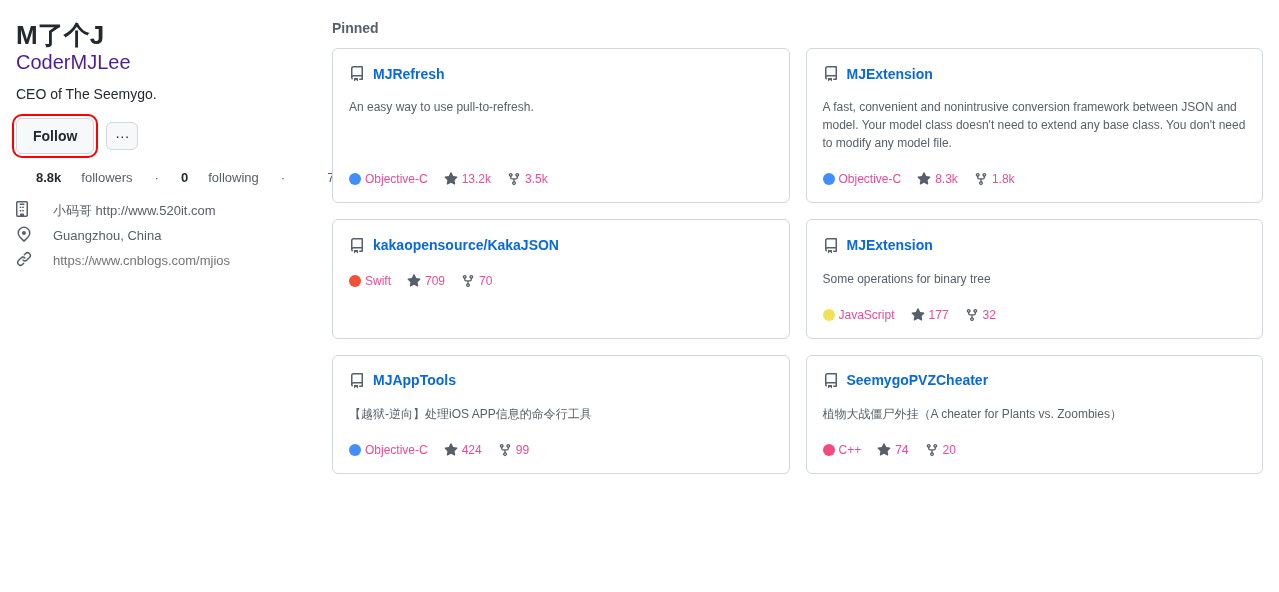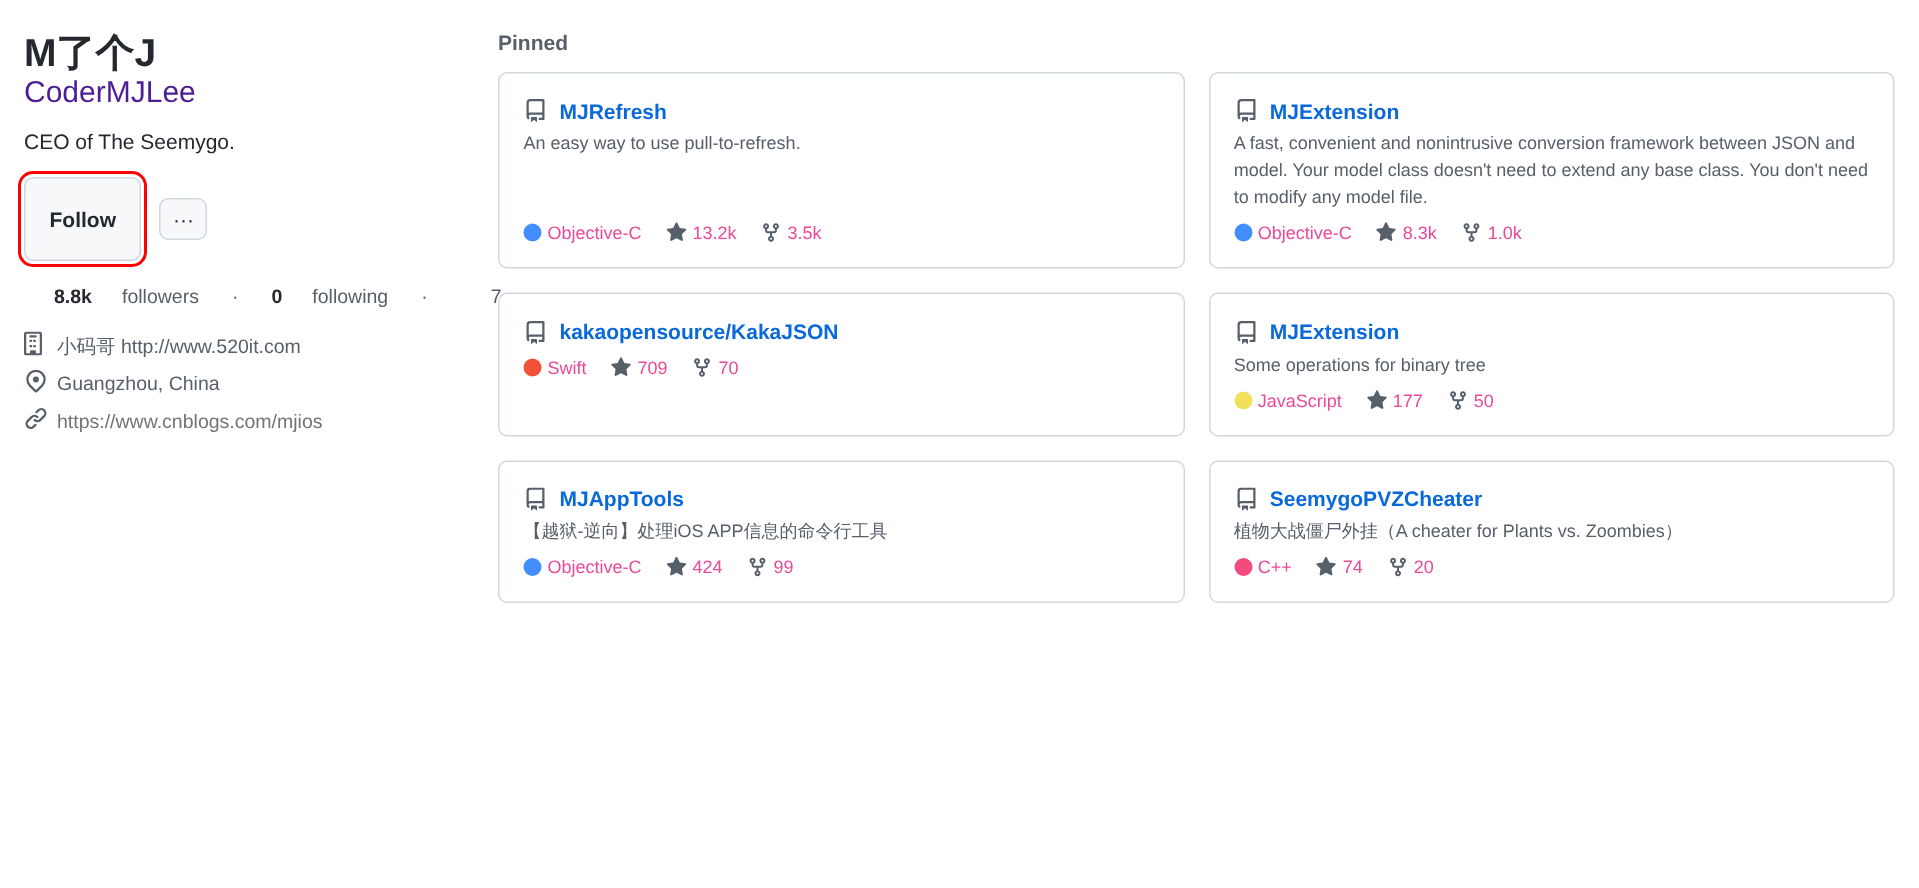"MJRefresh" .pin-card { gap: 4px -> 16px }
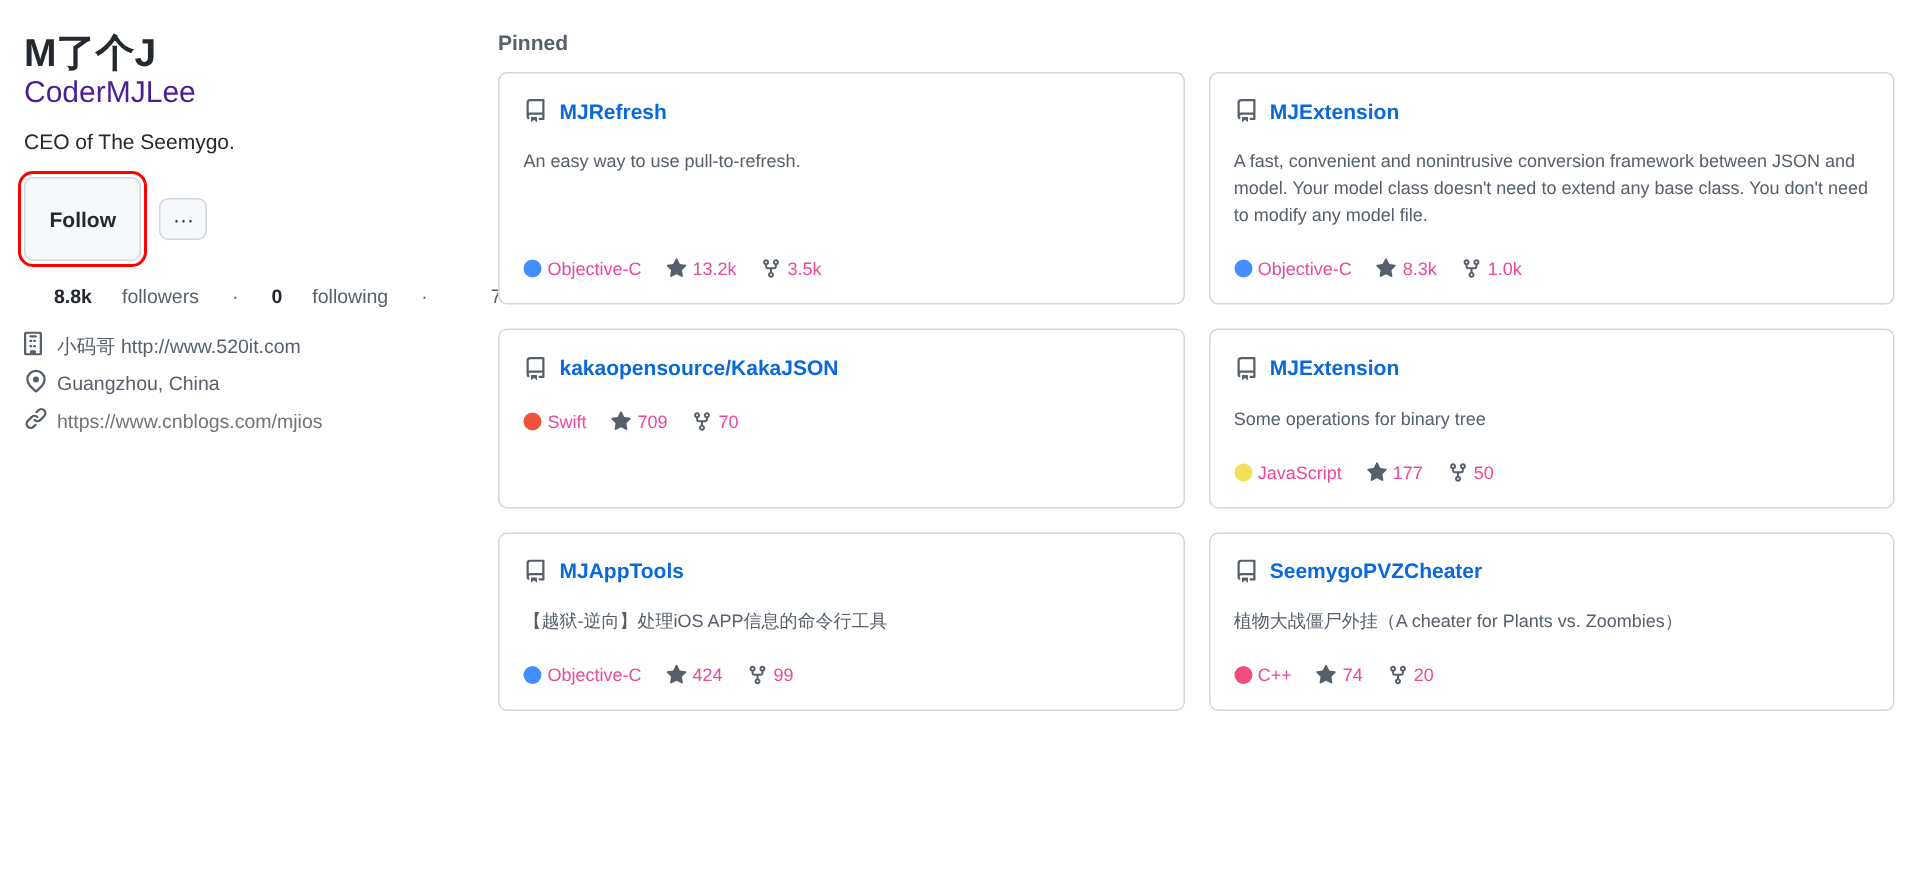"Follow" .follow-button { padding: 19px 16px -> 9px 16px }
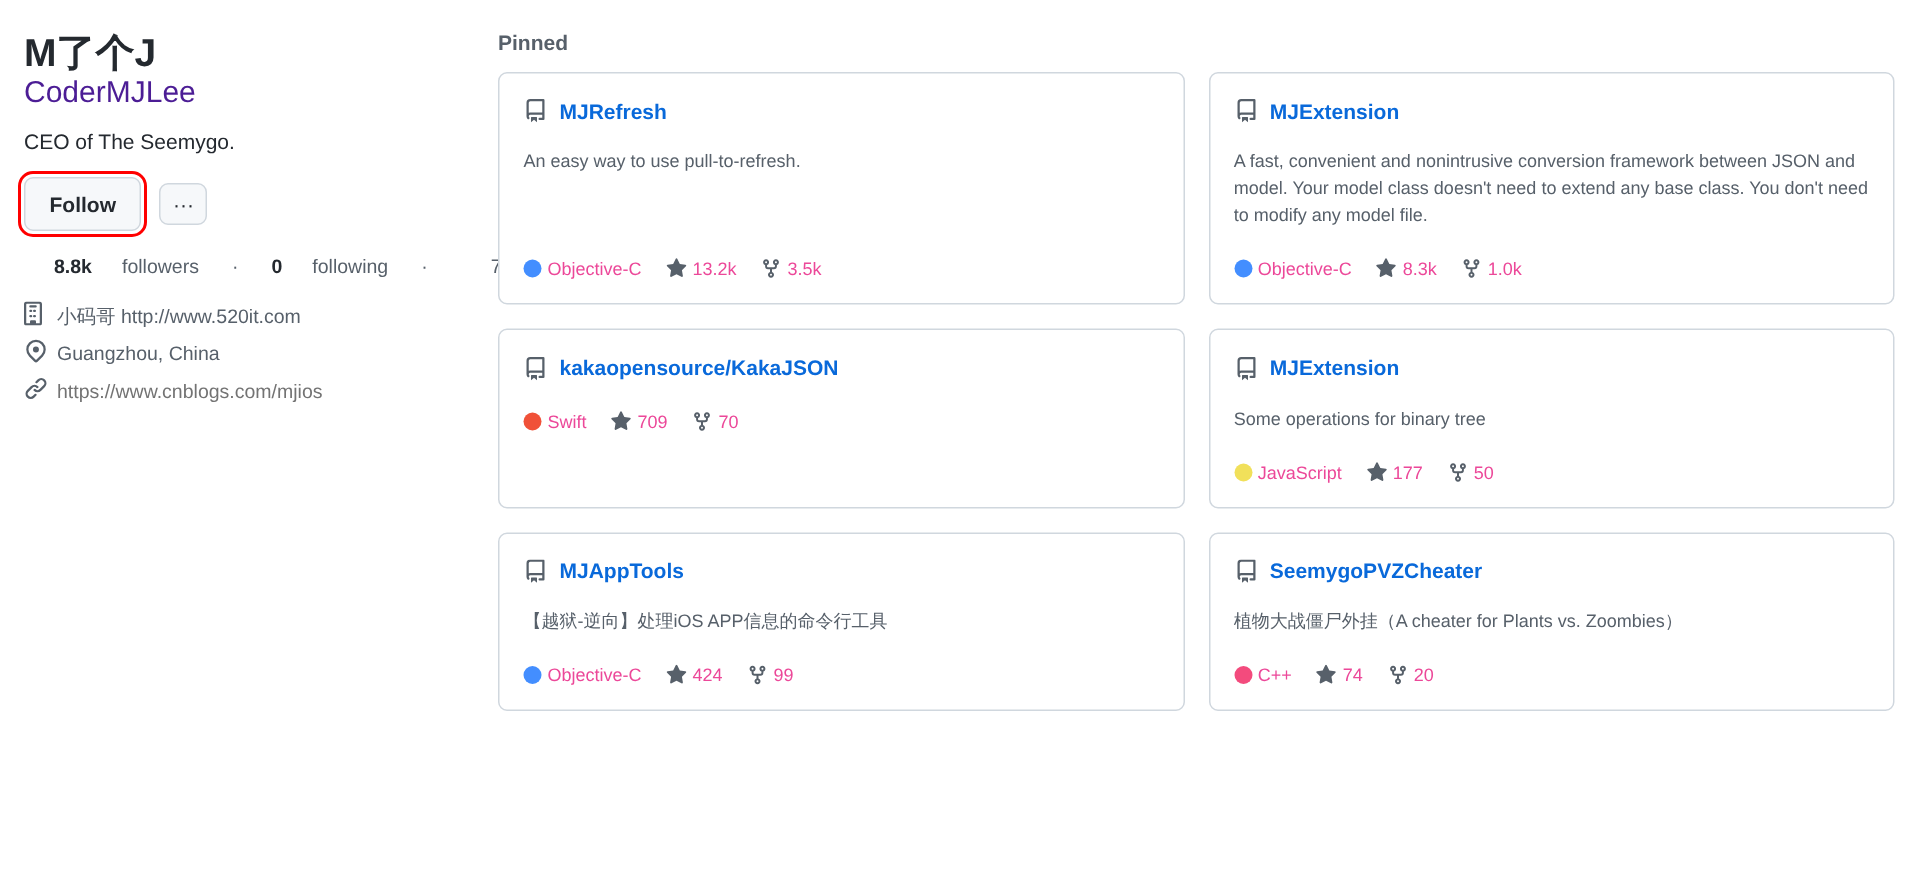"1.0k" span { text: 1.0k -> 1.8k }
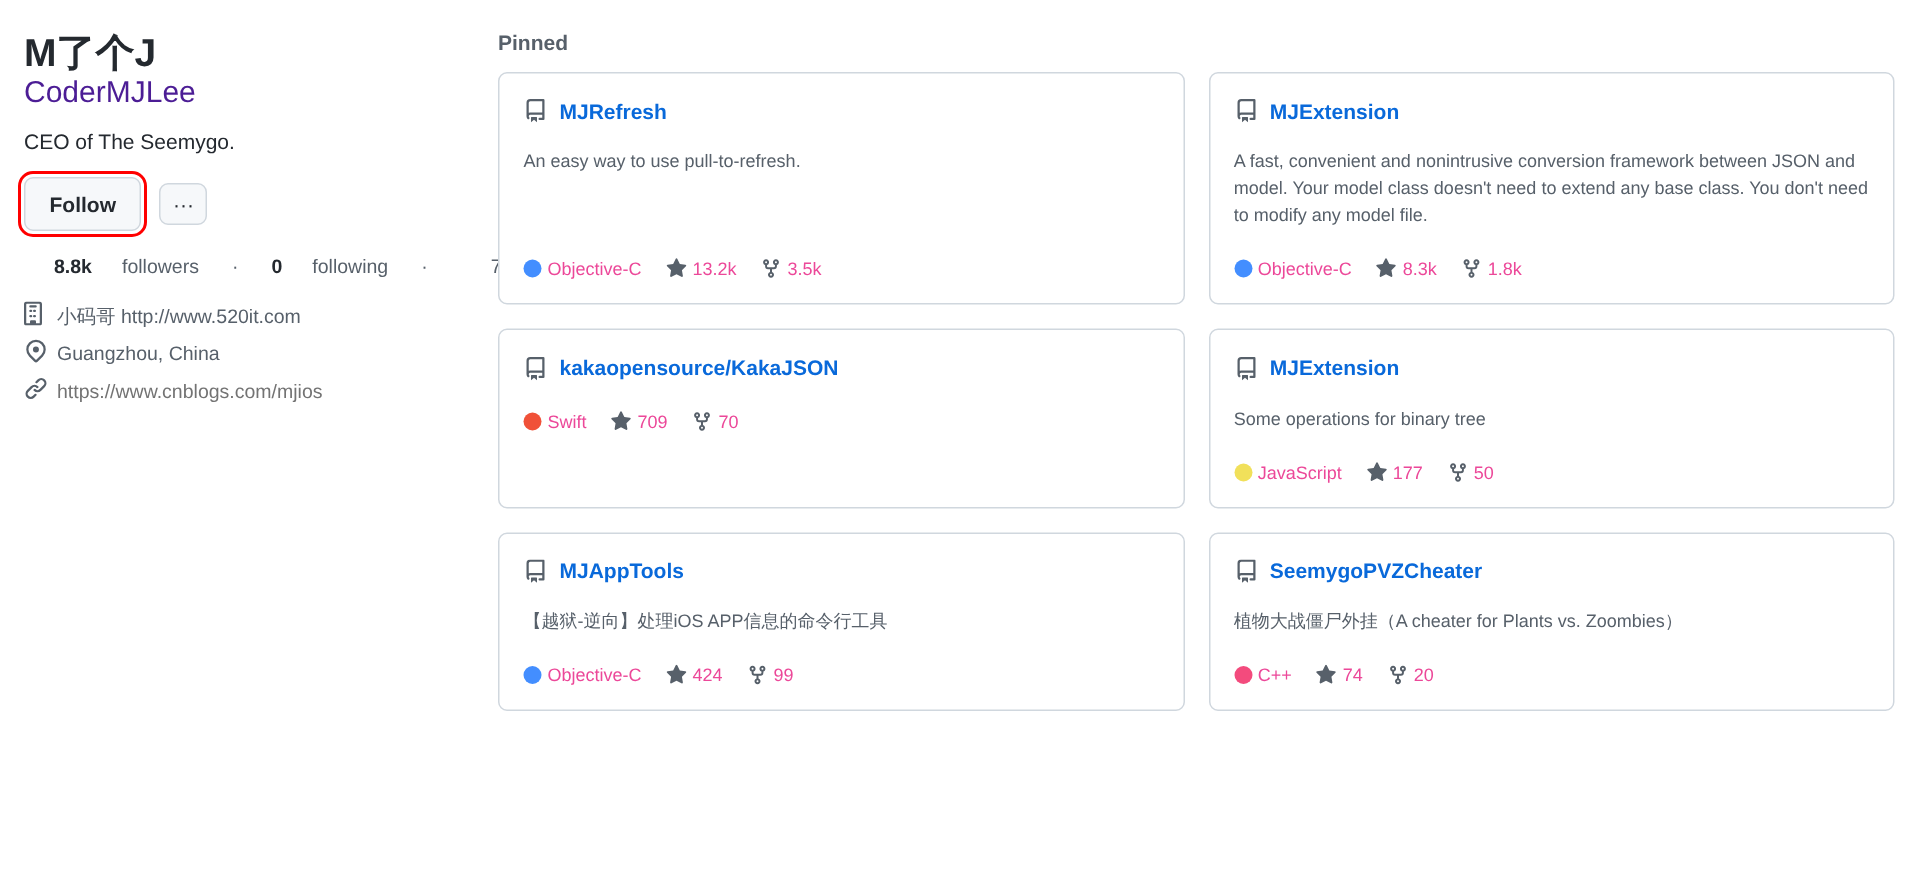"小码哥 http://www.520it.com" .meta-item { gap: 6px -> 21px }
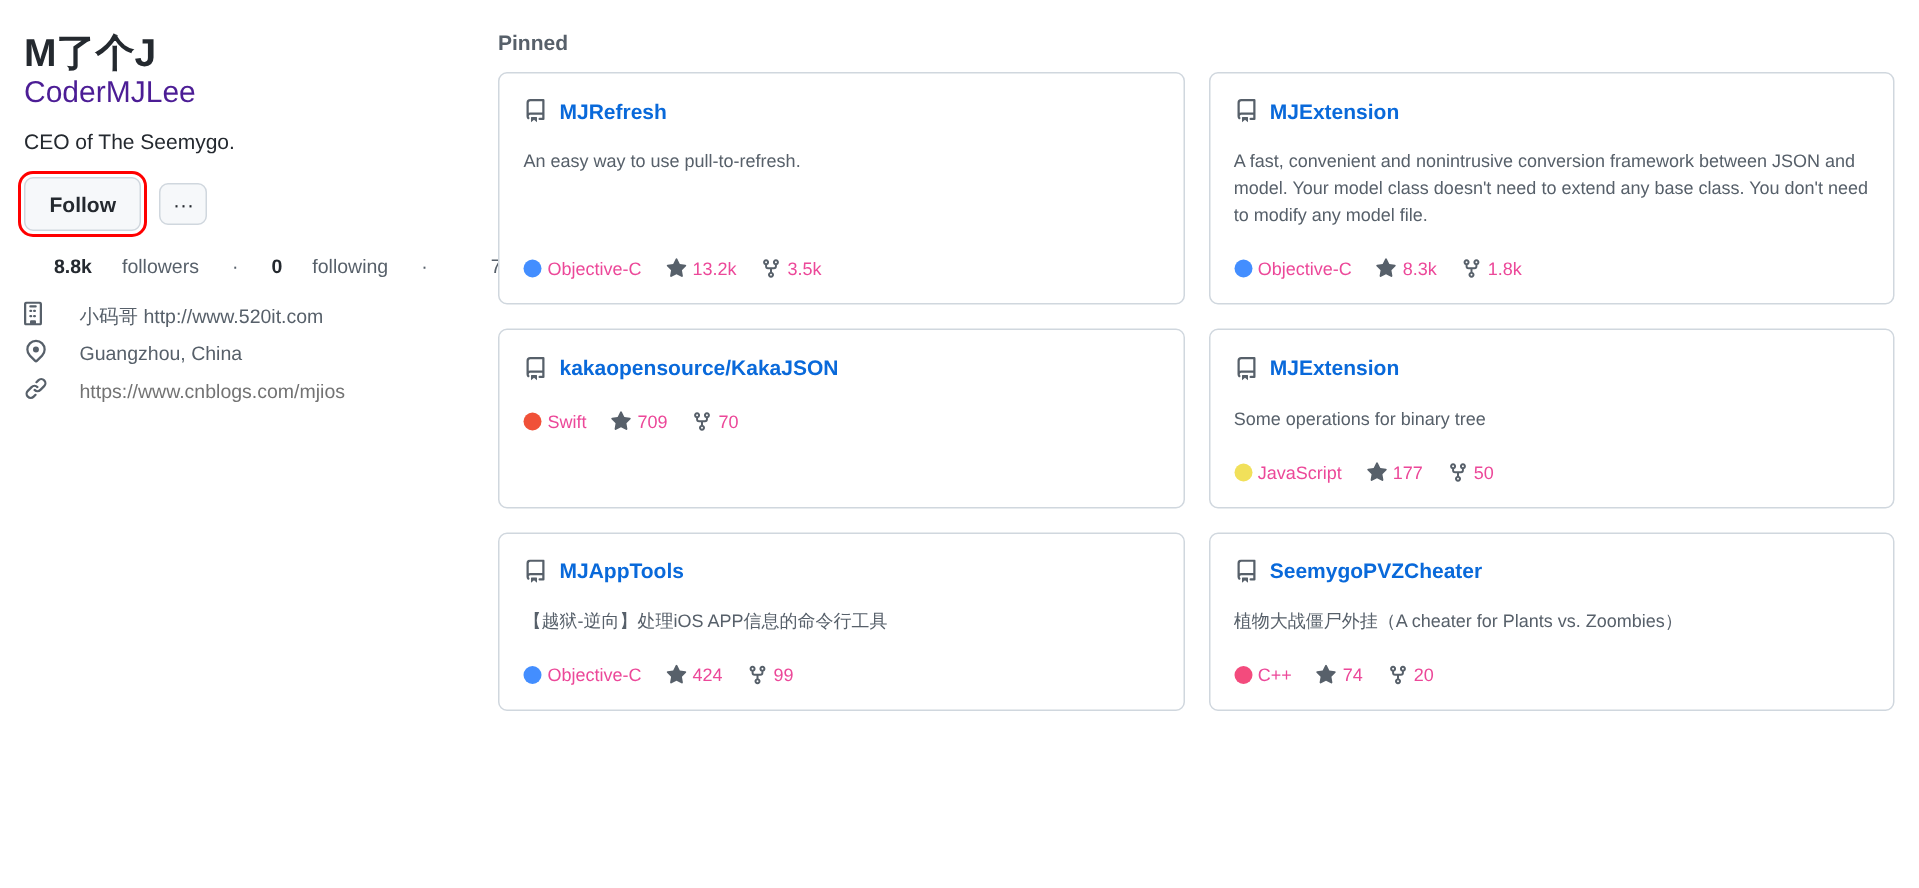"50" span { text: 50 -> 32 }
